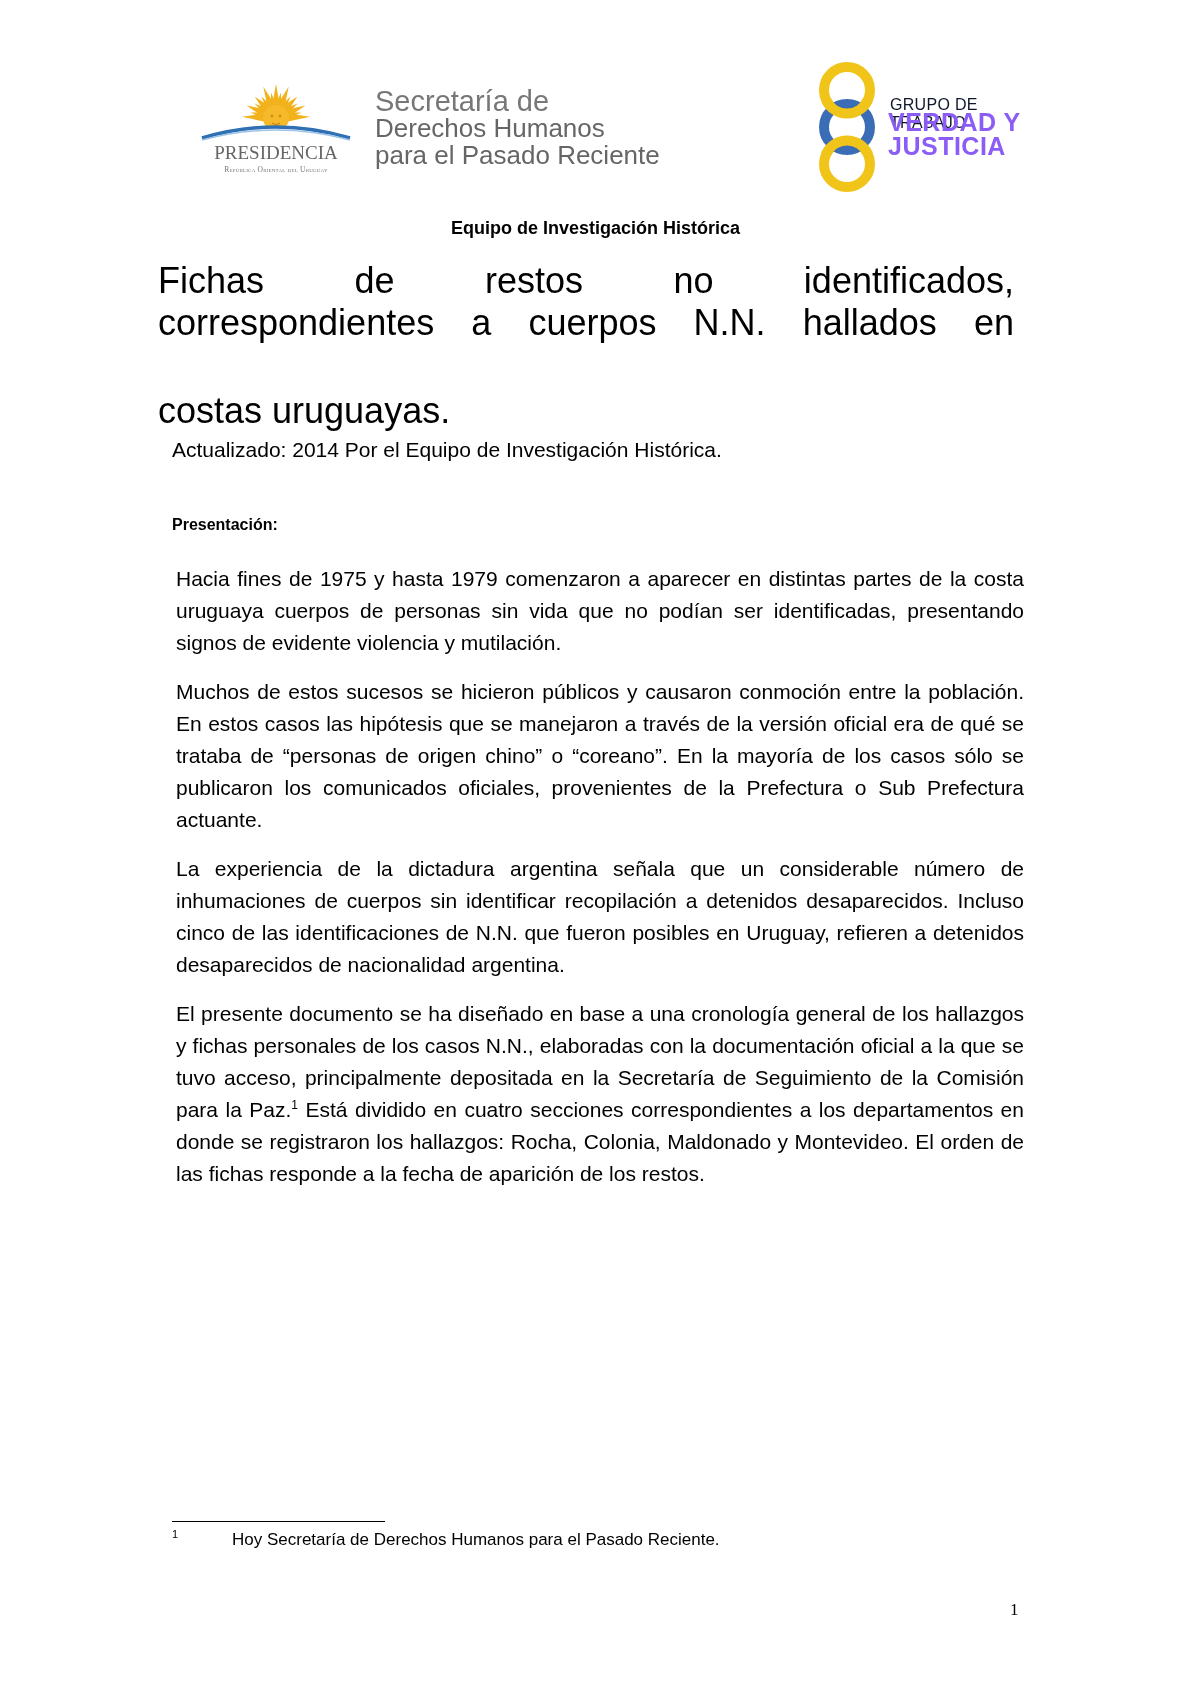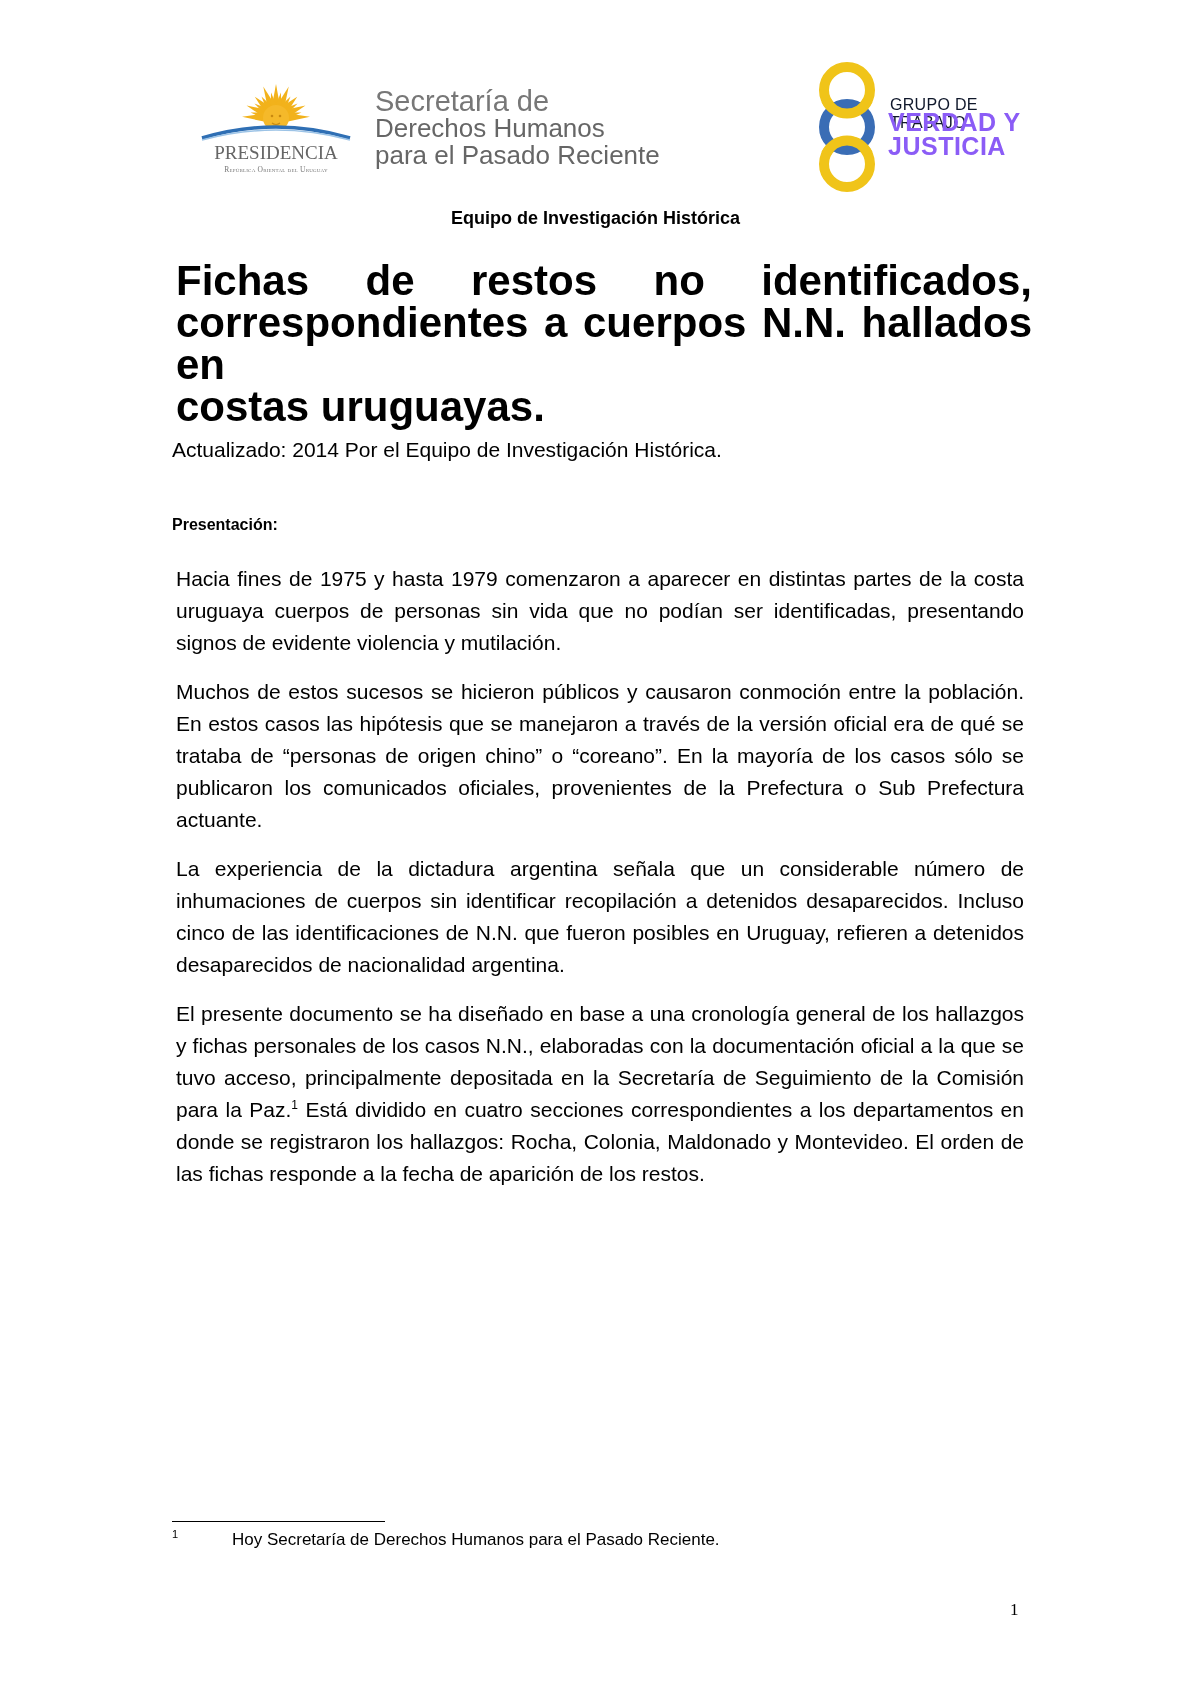"Equipo de Investigación Histórica" #team-heading { top: 208px -> 218px }
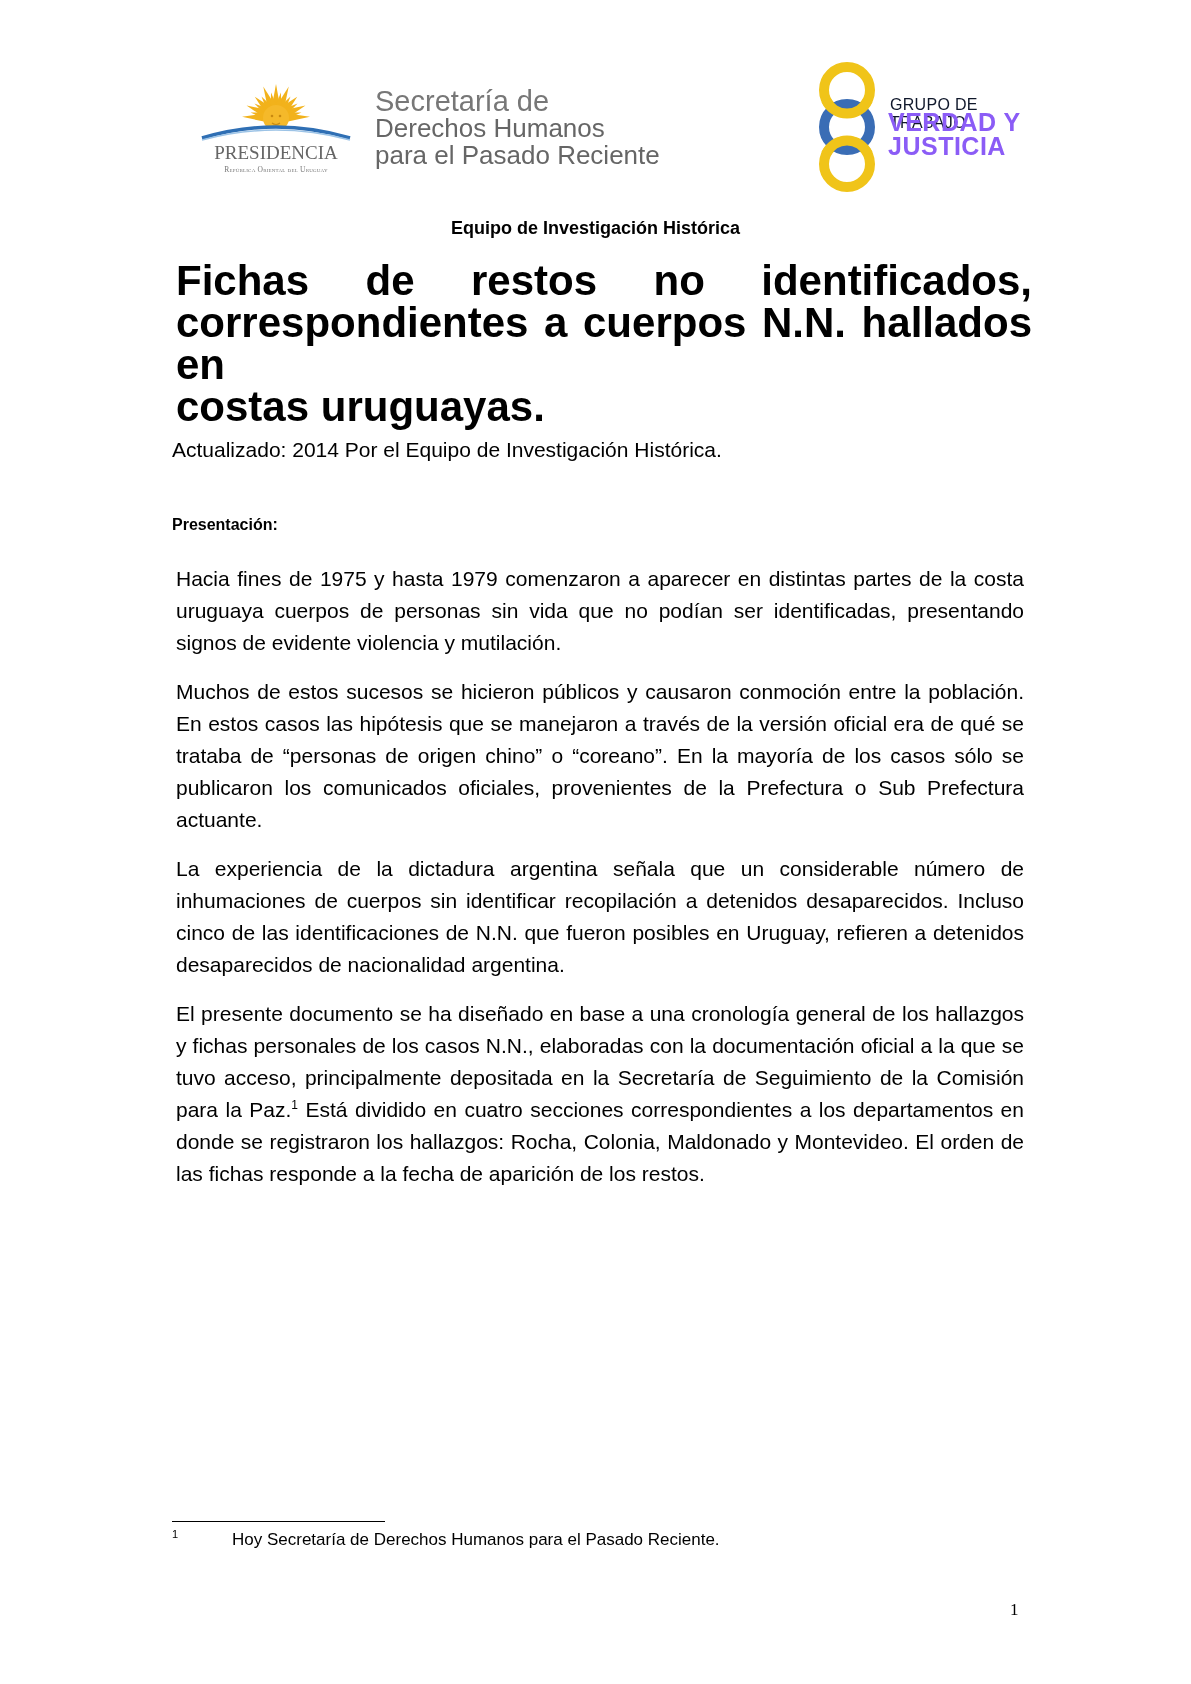"Fichas de restos no identificados," #doc-title { font-size: 42px -> 36px; font-weight: bold -> normal; left: 176px -> 158px }
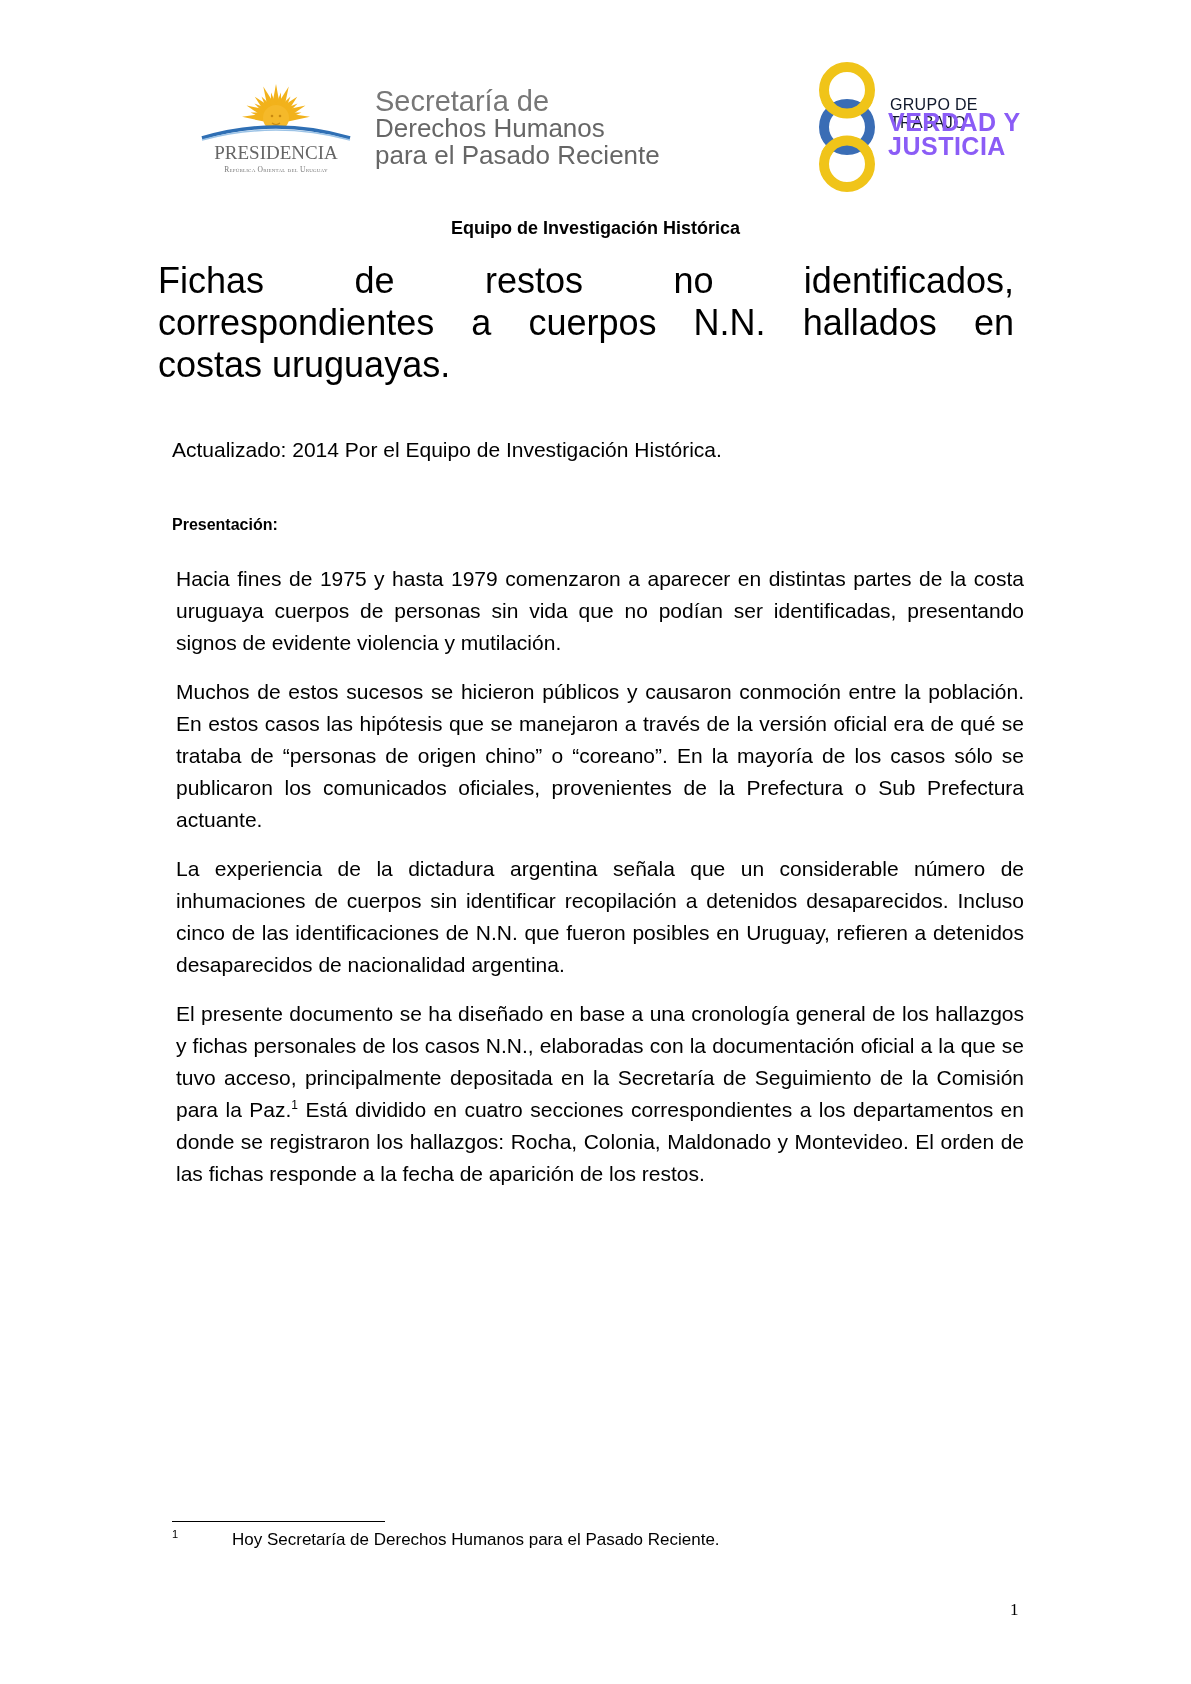"costas uruguayas." #doc-title .ln.last { margin-top: none -> 46px }
